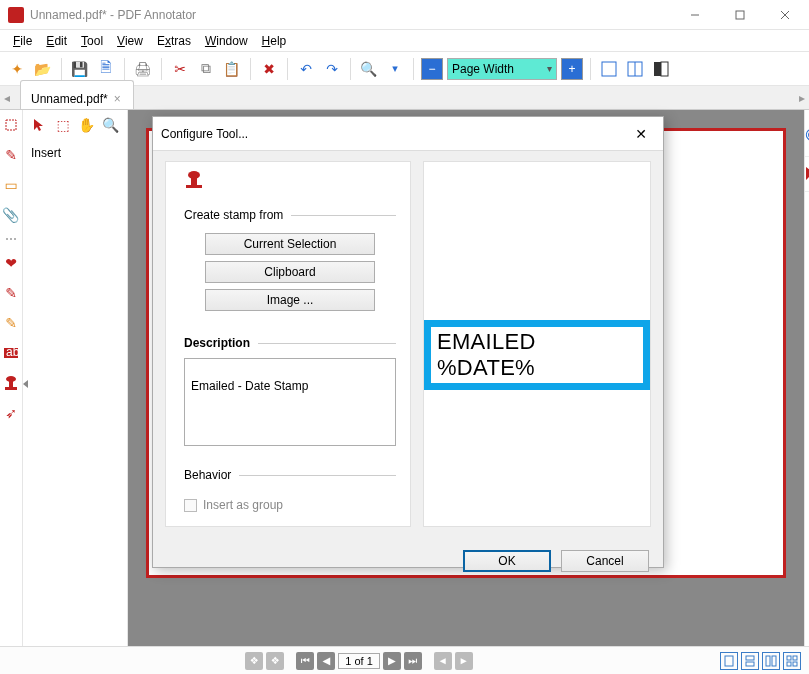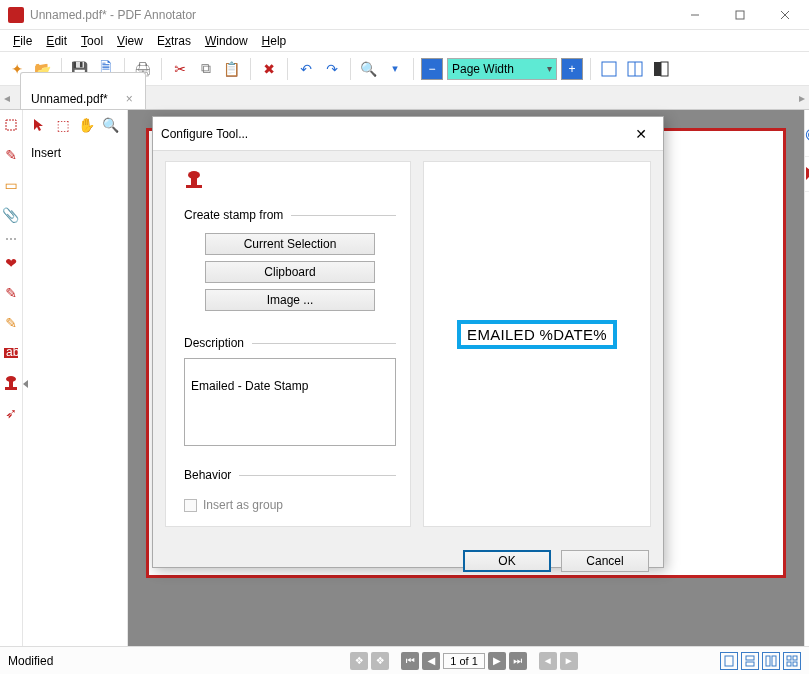"Unnamed.pdf*" .doc-tab { gap: 18px -> 6px; padding: 19px 12px 3px 10px -> 11px 12px 3px 10px }
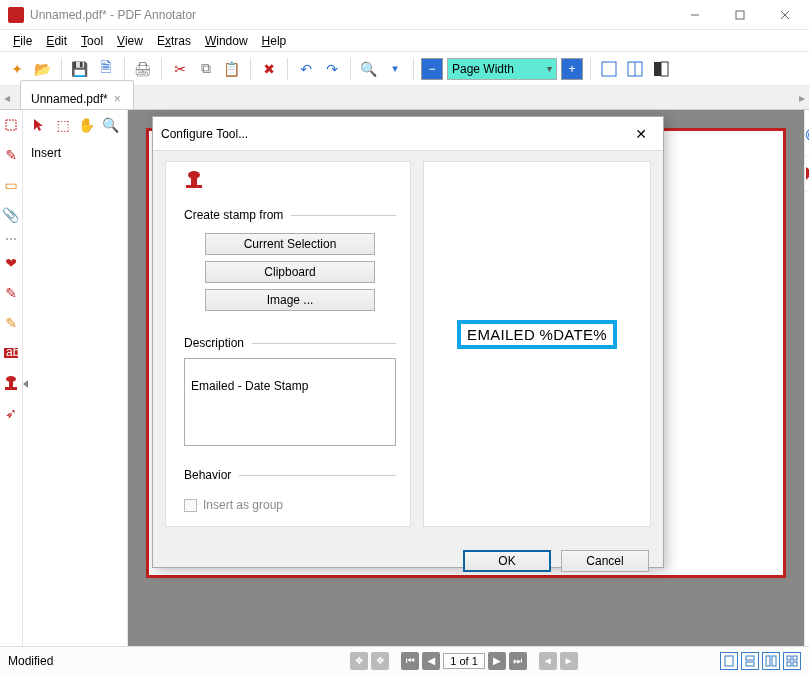"Description" div.fs-label { font-weight: none -> bold }
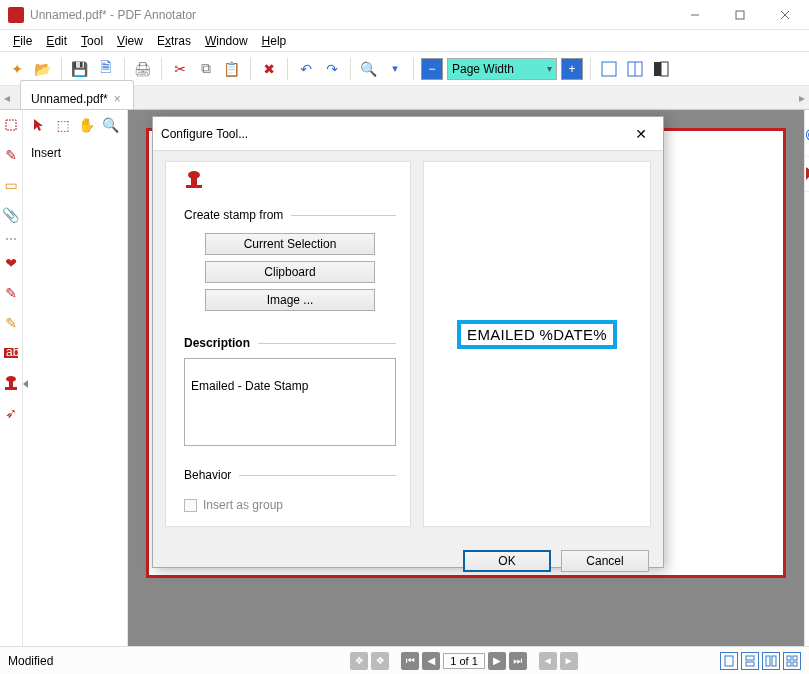"EMAILED %DATE%" .stamp-preview { border: 4px solid #0ea5e9 -> 7px solid #0ea5e9; font-size: 15px -> 22px }
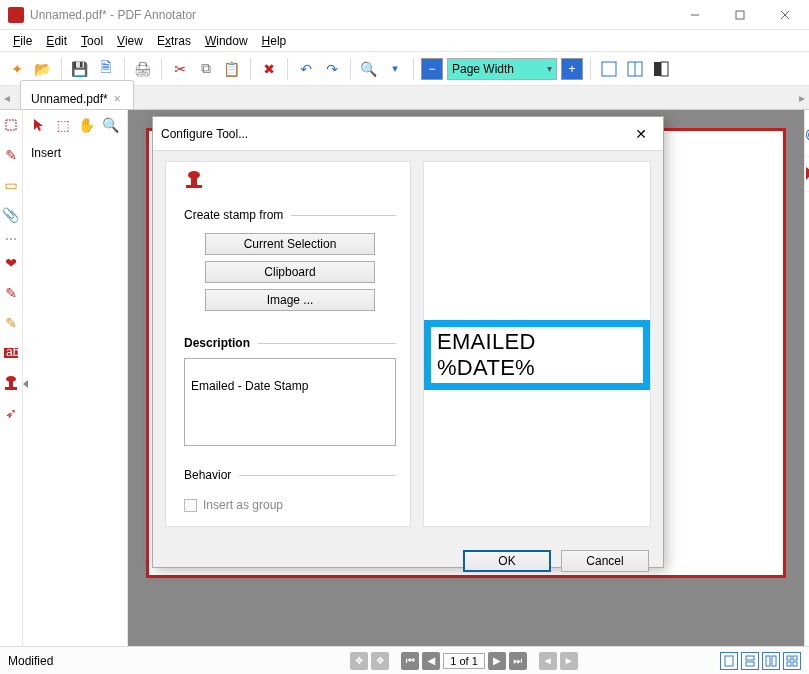"Modified" div.status-left { html: <div>Modified</div> -> none }
